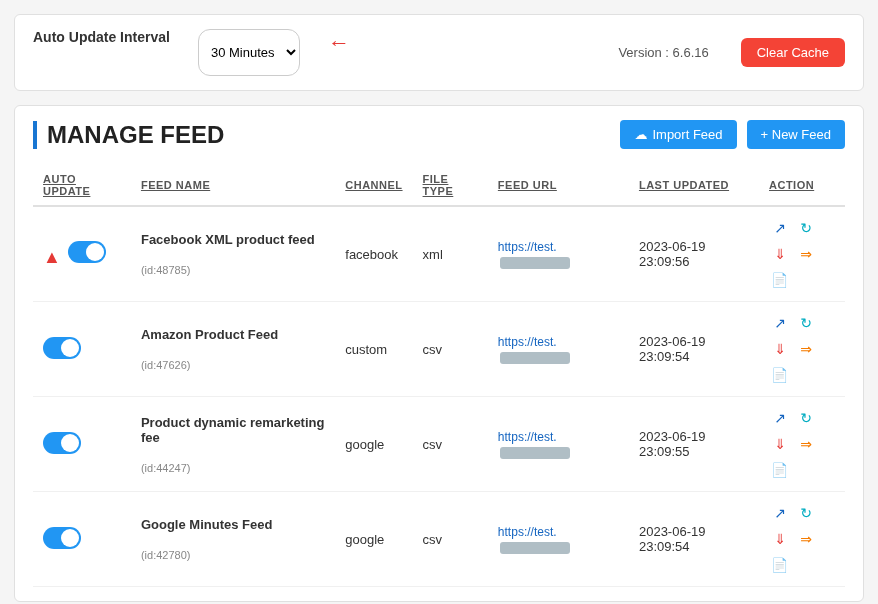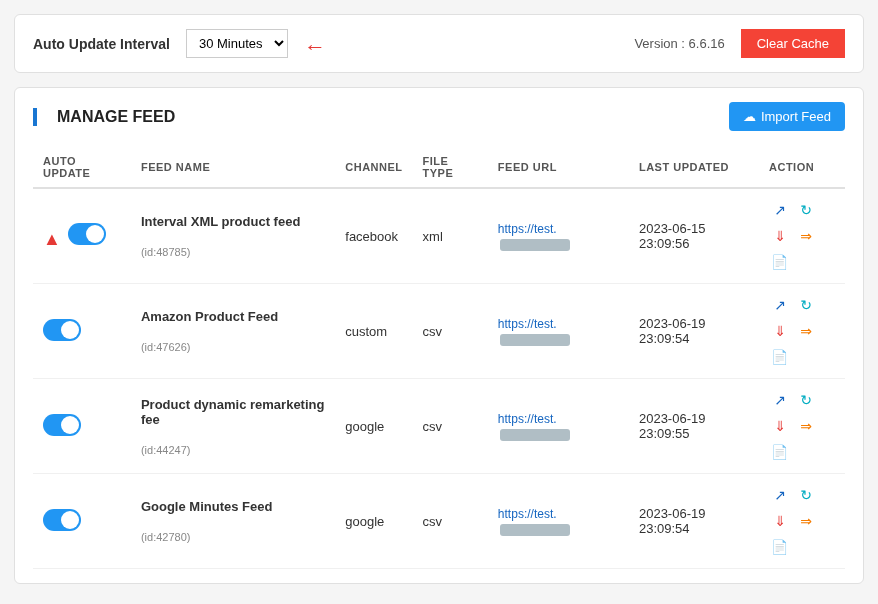"Auto Update Interval" .top-left { align-items: center -> none; gap: 16px -> 28px }
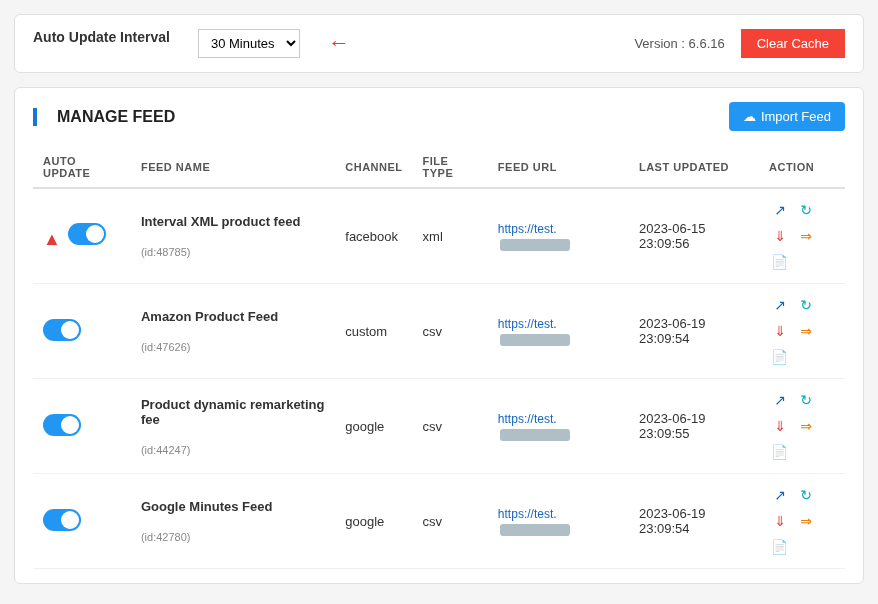"30 Minutes" .interval-select { border-radius: 0 -> 12px; padding: 5px 8px -> 14px 8px }
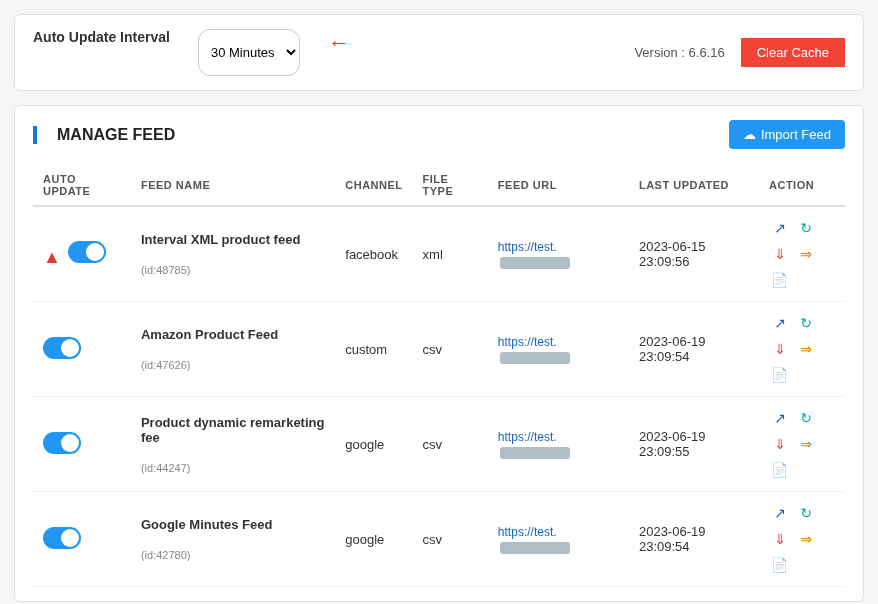"Version : 6.6.16" div { gap: 16px -> 32px }
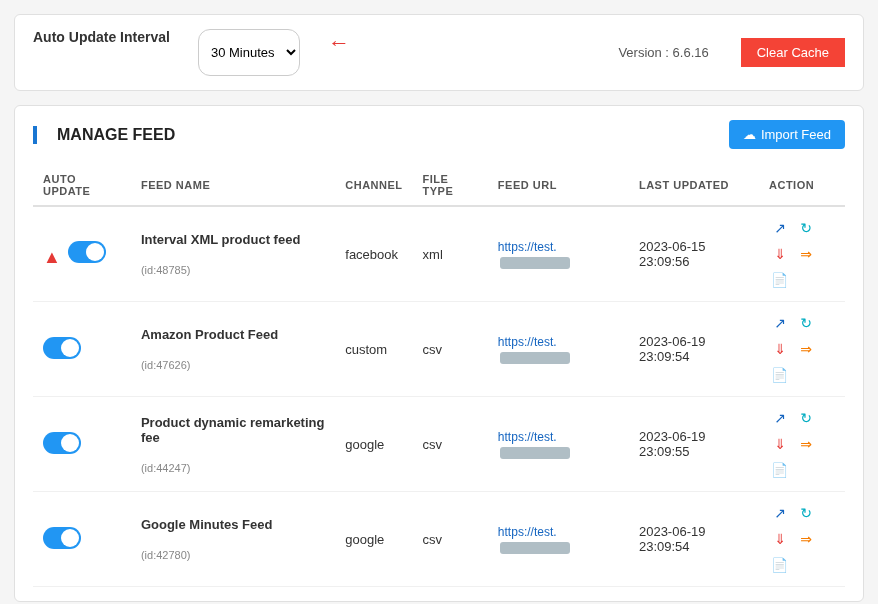"Clear Cache" .btn-clear-cache { border-radius: 0 -> 6px }
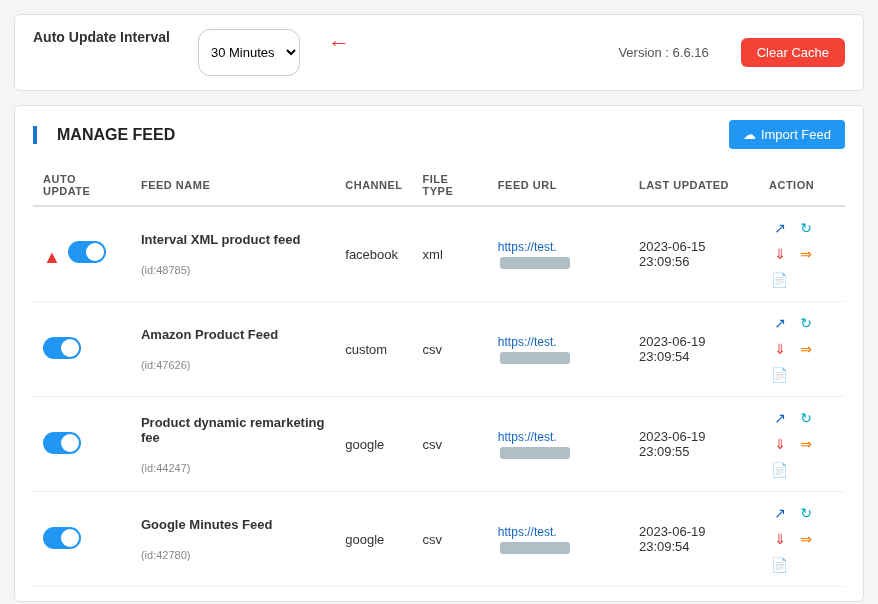"MANAGE FEED" .manage-feed-title { font-size: 16px -> 24px; padding-left: 20px -> 10px }
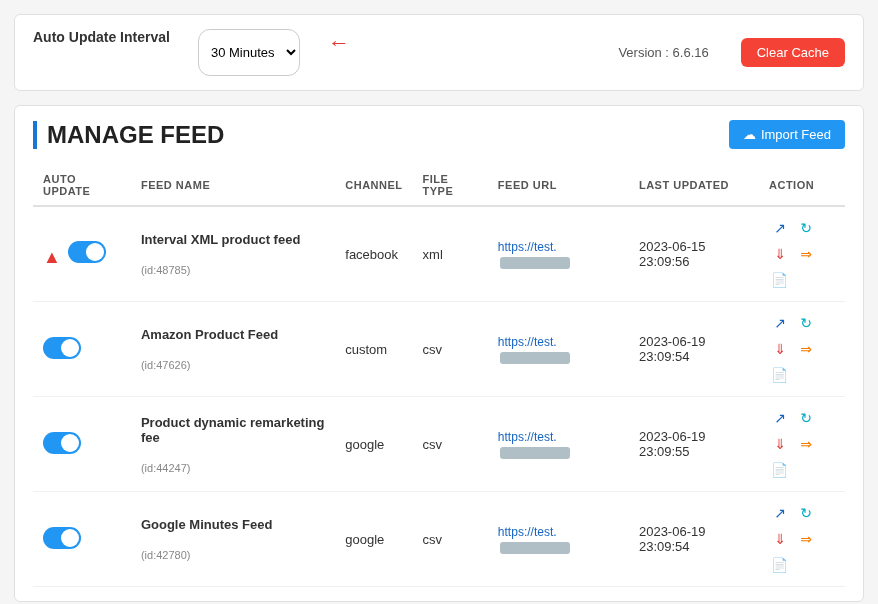"+ New Feed" button.btn-new { html: none -> <button>+ New Feed</button> }
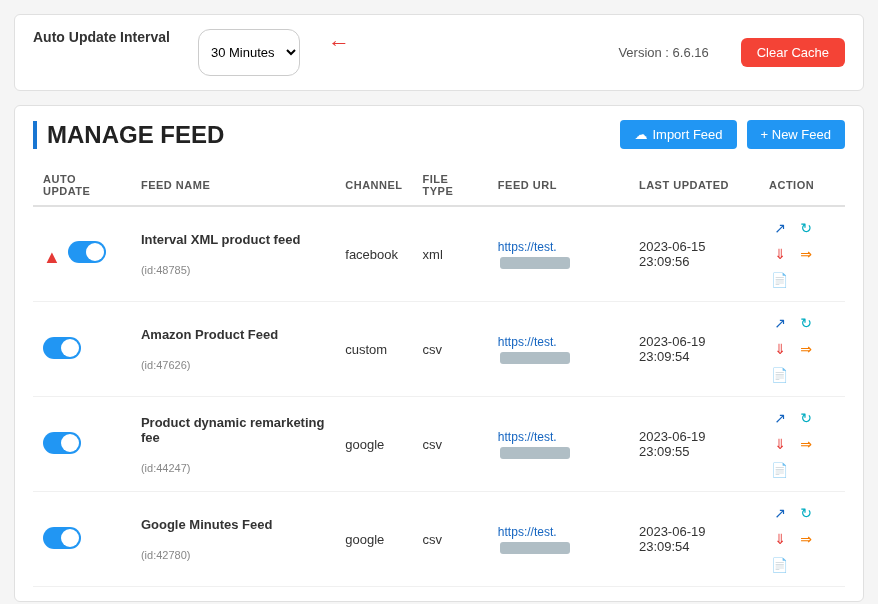"AUTO UPDATE" thead th { text-decoration: none -> underline }
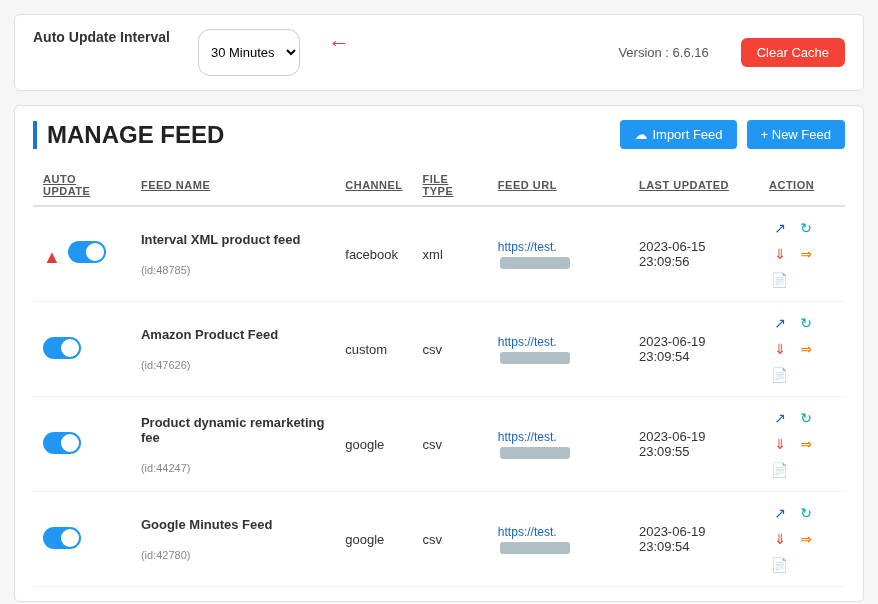"Interval XML product feed" div.feed-name-main { text: Interval -> Facebook }
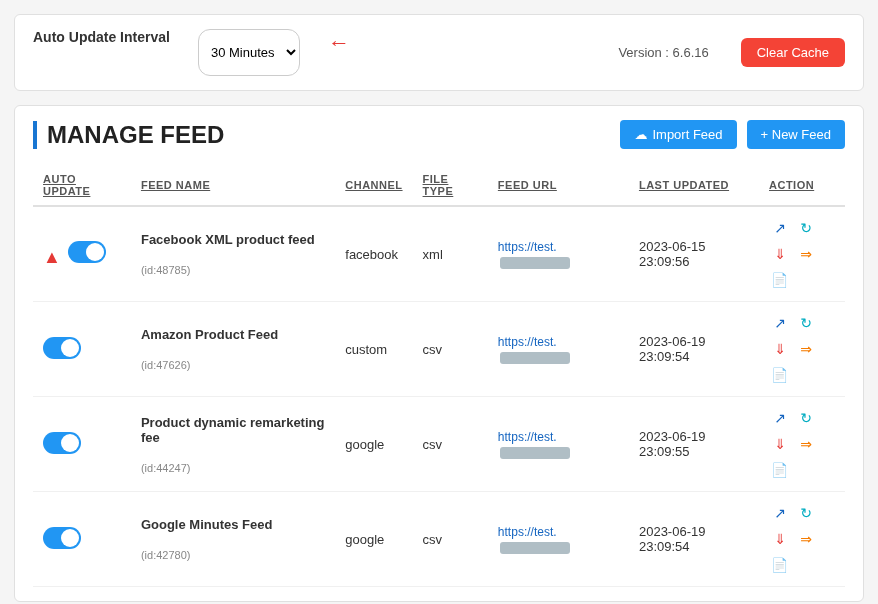"2023-06-15 23:09:56" td { text: 2023-06-15 -> 2023-06-19 }
